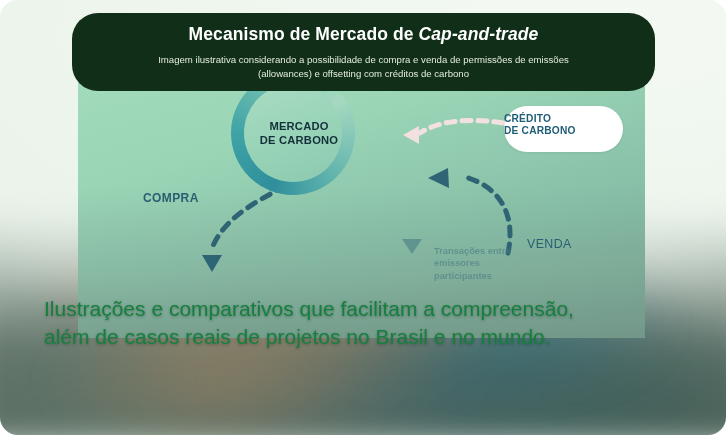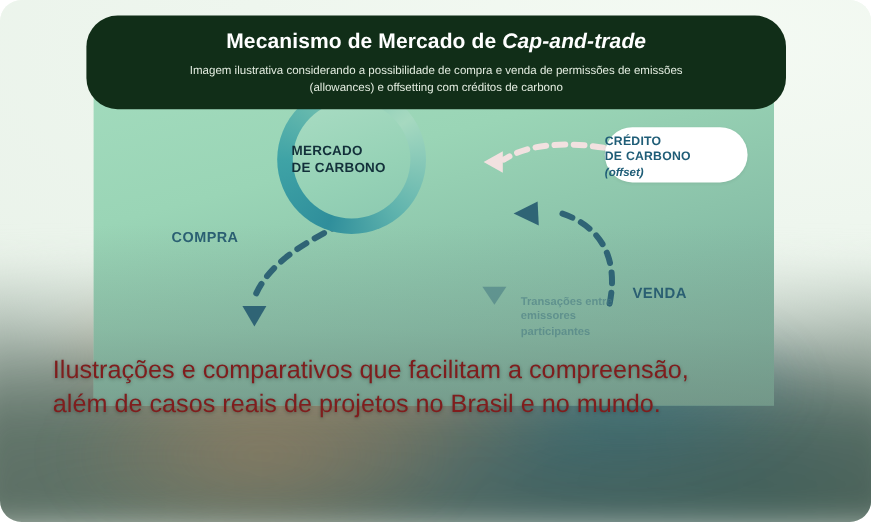"MERCADO" .ring-label { text-align: none -> center }
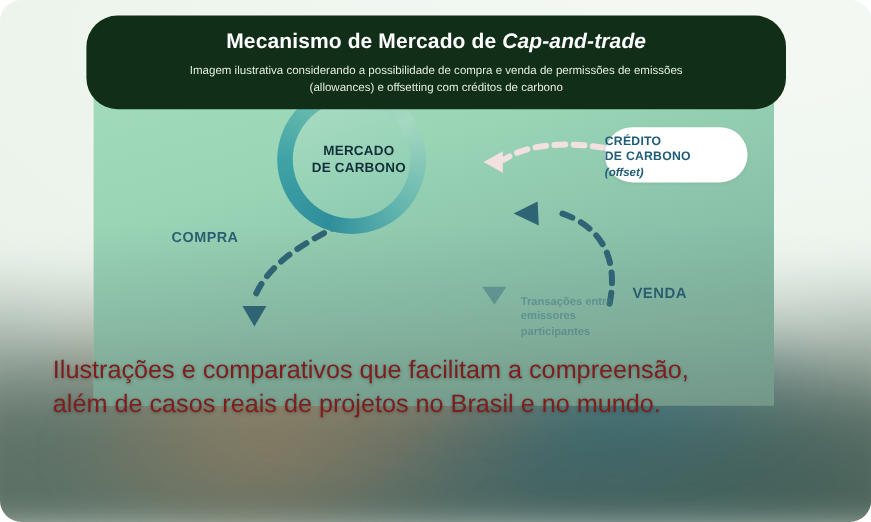"(offset)" div.b2 { html: <div>(offset)</div> -> none }
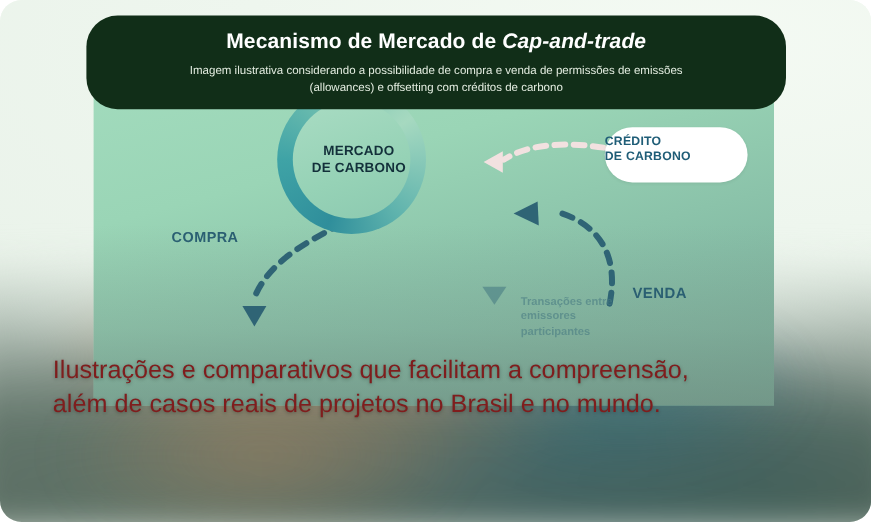"VENDA" .lbl-venda { font-weight: bold -> normal }
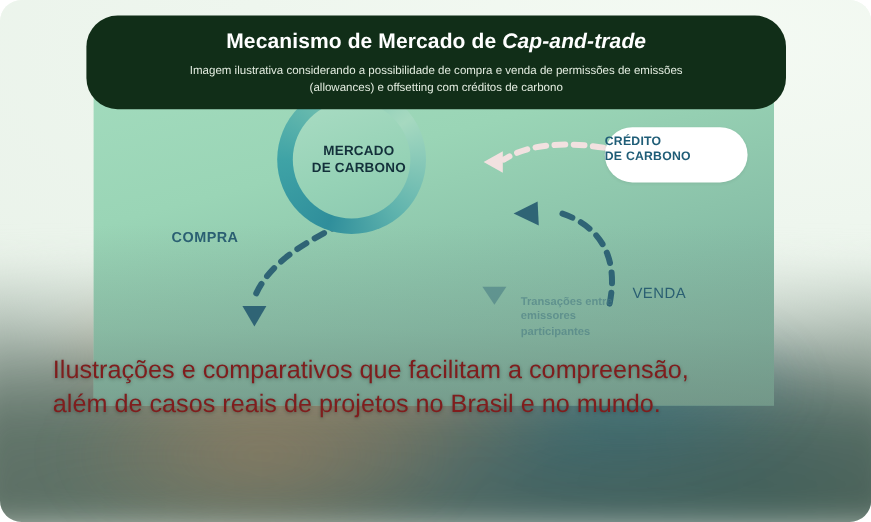"Ilustrações e comparativos que facilitam" .caption { color: #7f1d1d -> #15803d }
